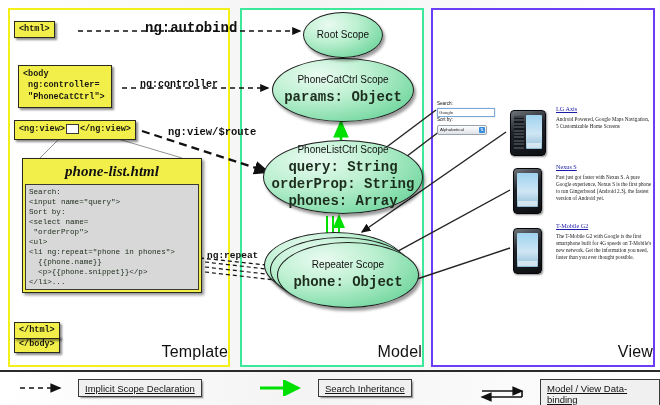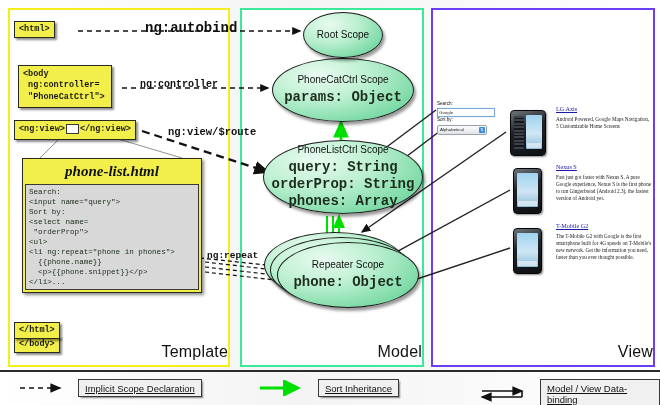"Sort Inheritance" div.leg-box { text: Sort -> Search }
